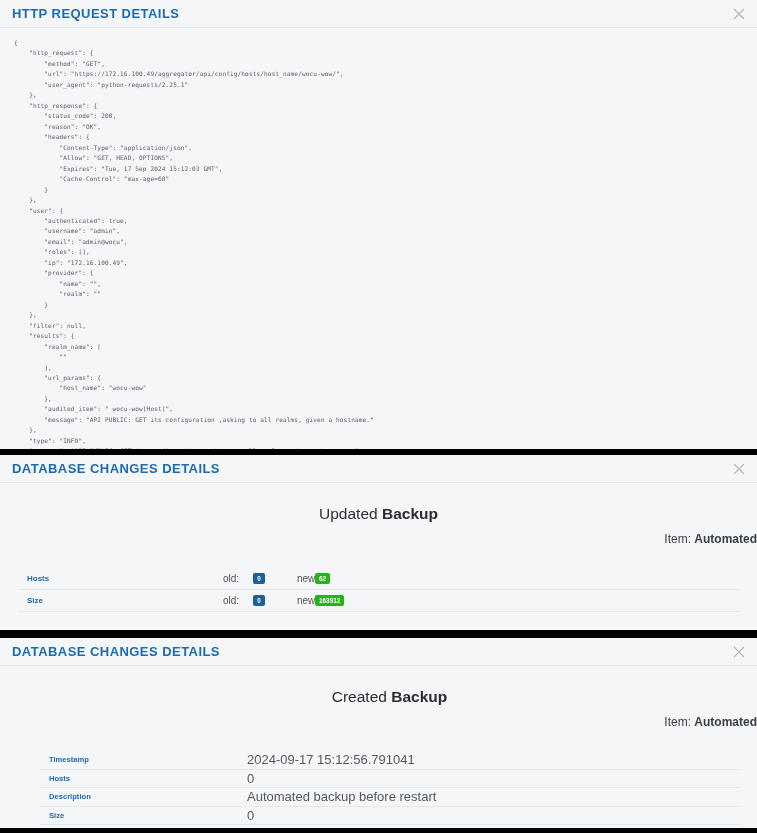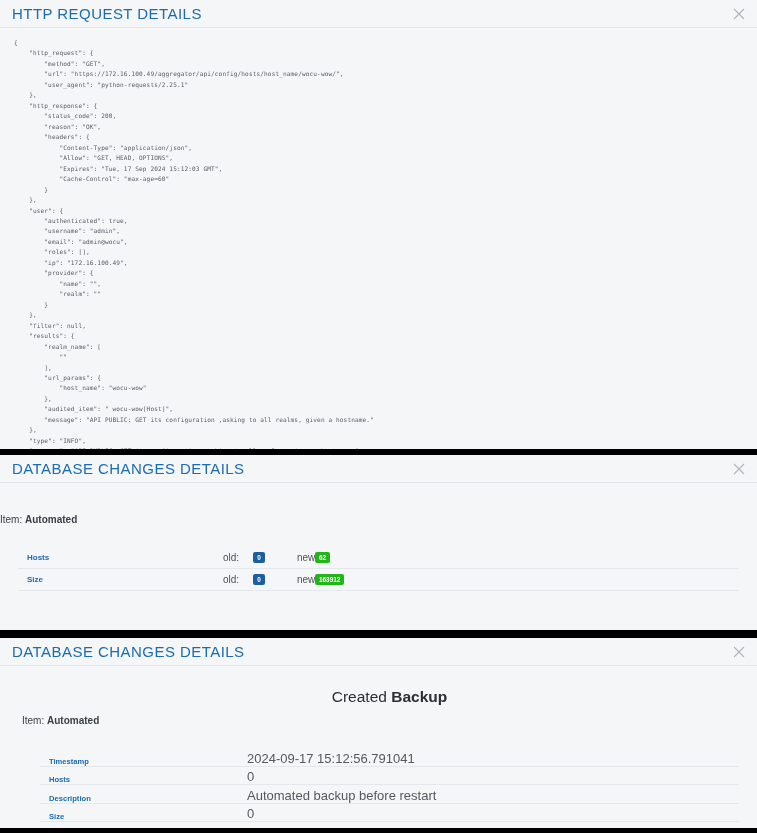"HTTP REQUEST DETAILS" .panel-title { font-size: 15px -> 13px; font-weight: normal -> bold }
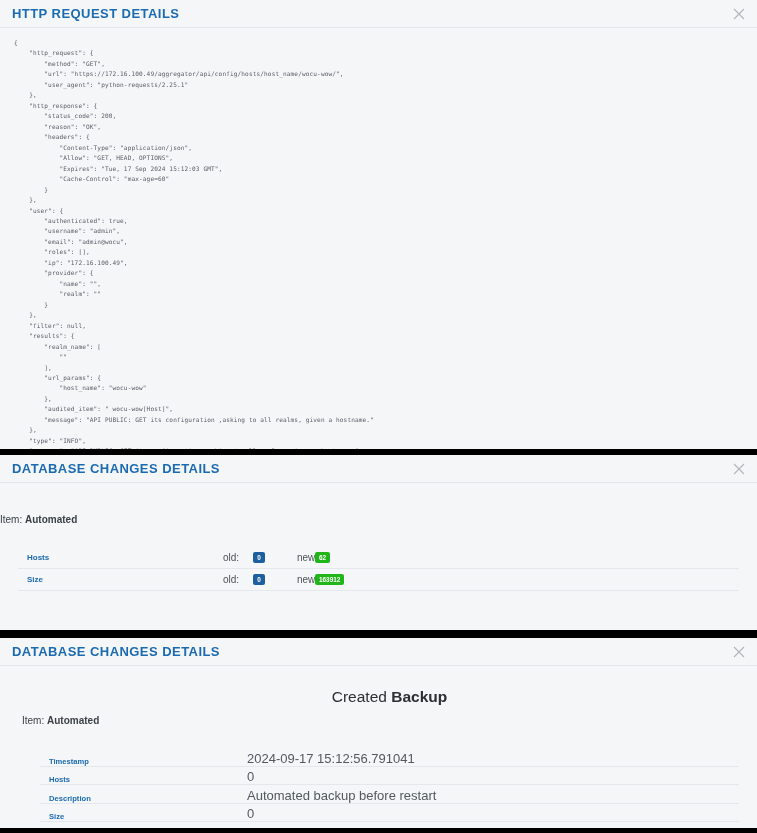"Updated Backup" div.change-title { html: none -> <div><span>Updated </span><b>Backup</b></div> }
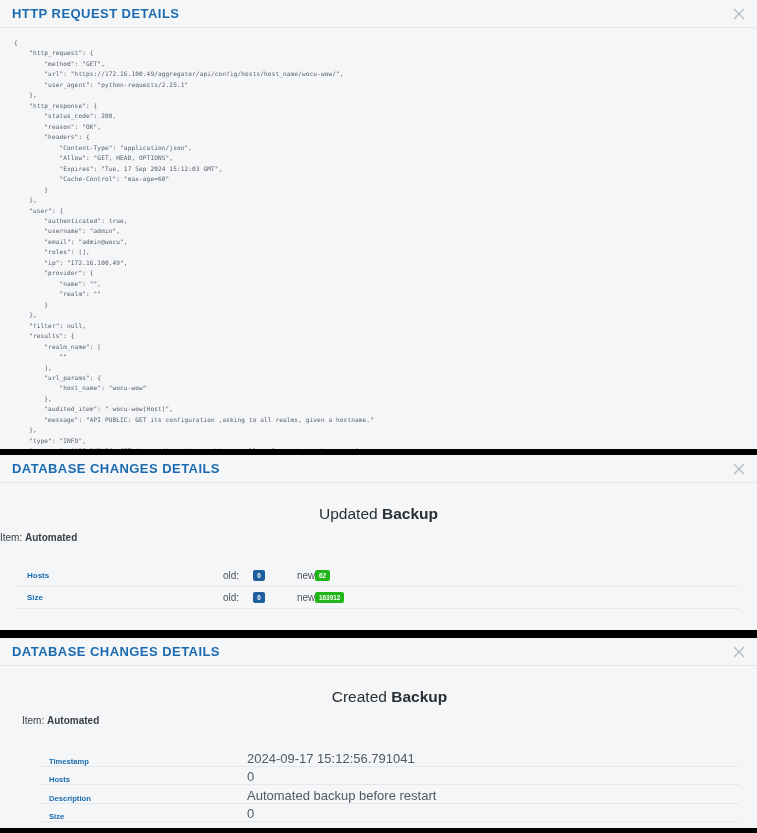"Item: Automated" .change-subtitle { font-size: 10px -> 12px; text-align: left -> right }
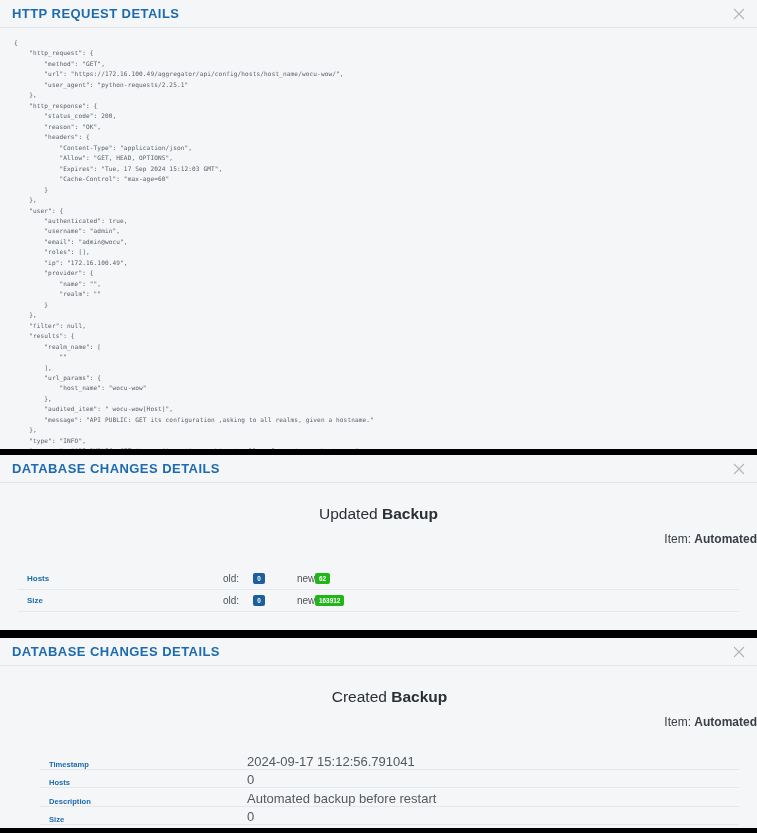"Timestamp" .detail-row { align-items: flex-end -> center }
